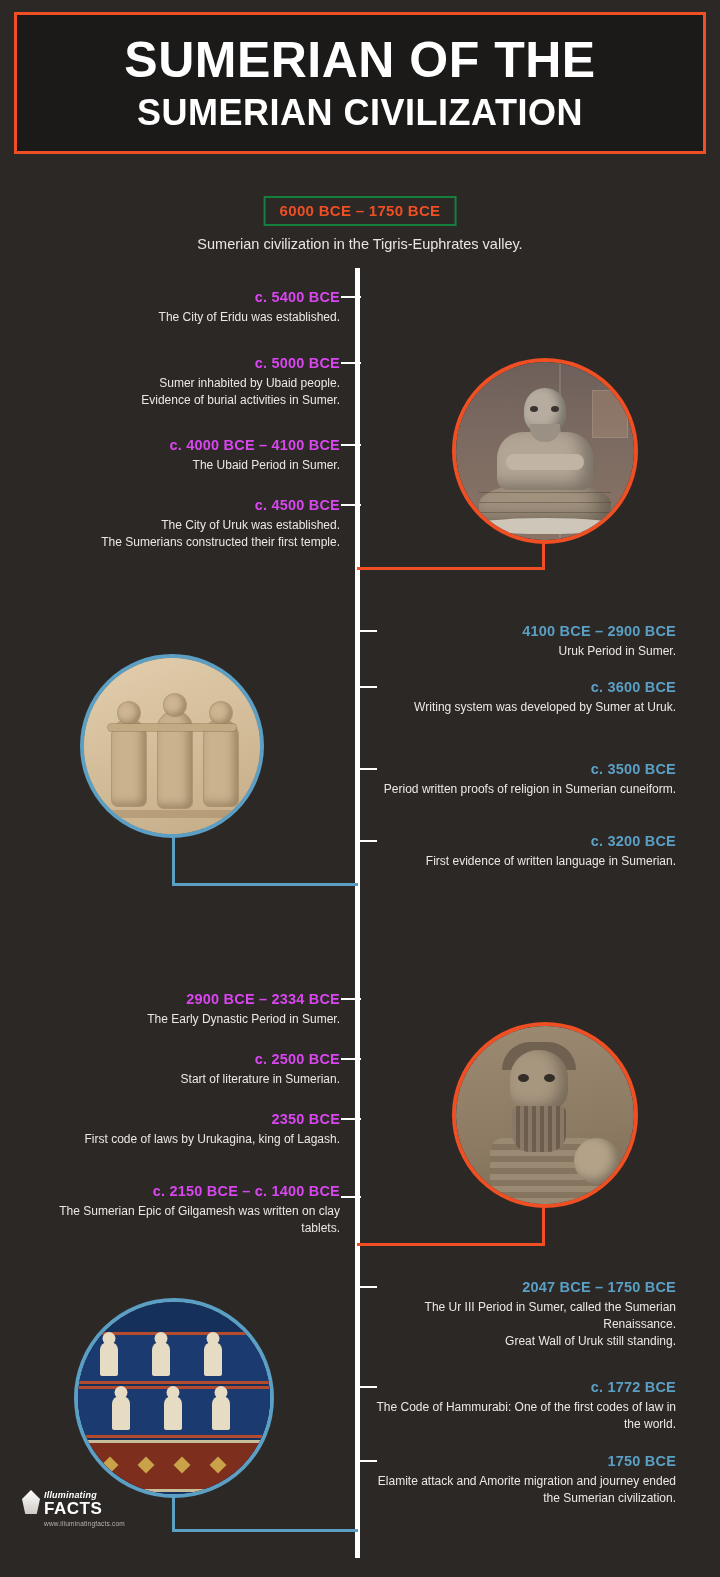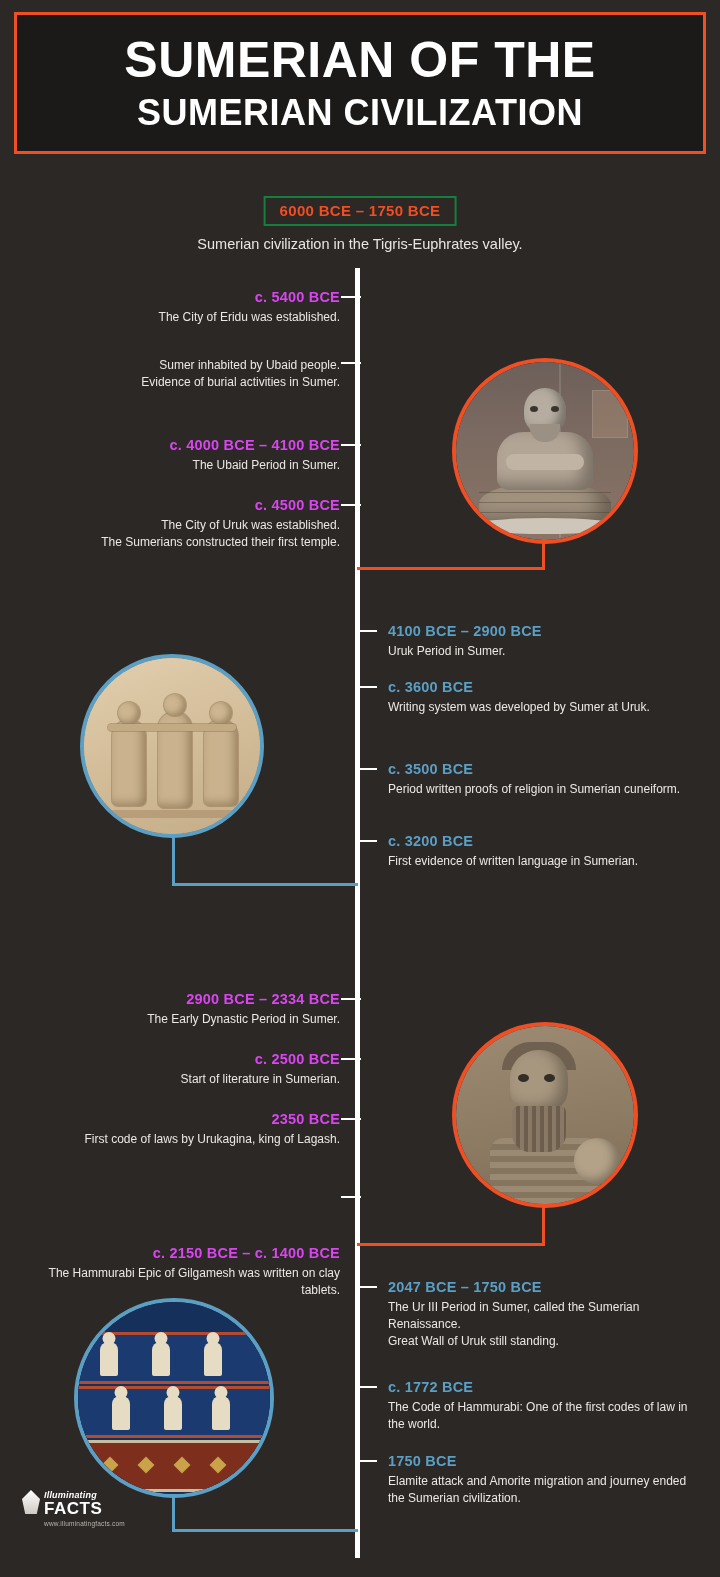"c. 5000 BCE" div.date { html: none -> <div>c. 5000 BCE</div> }
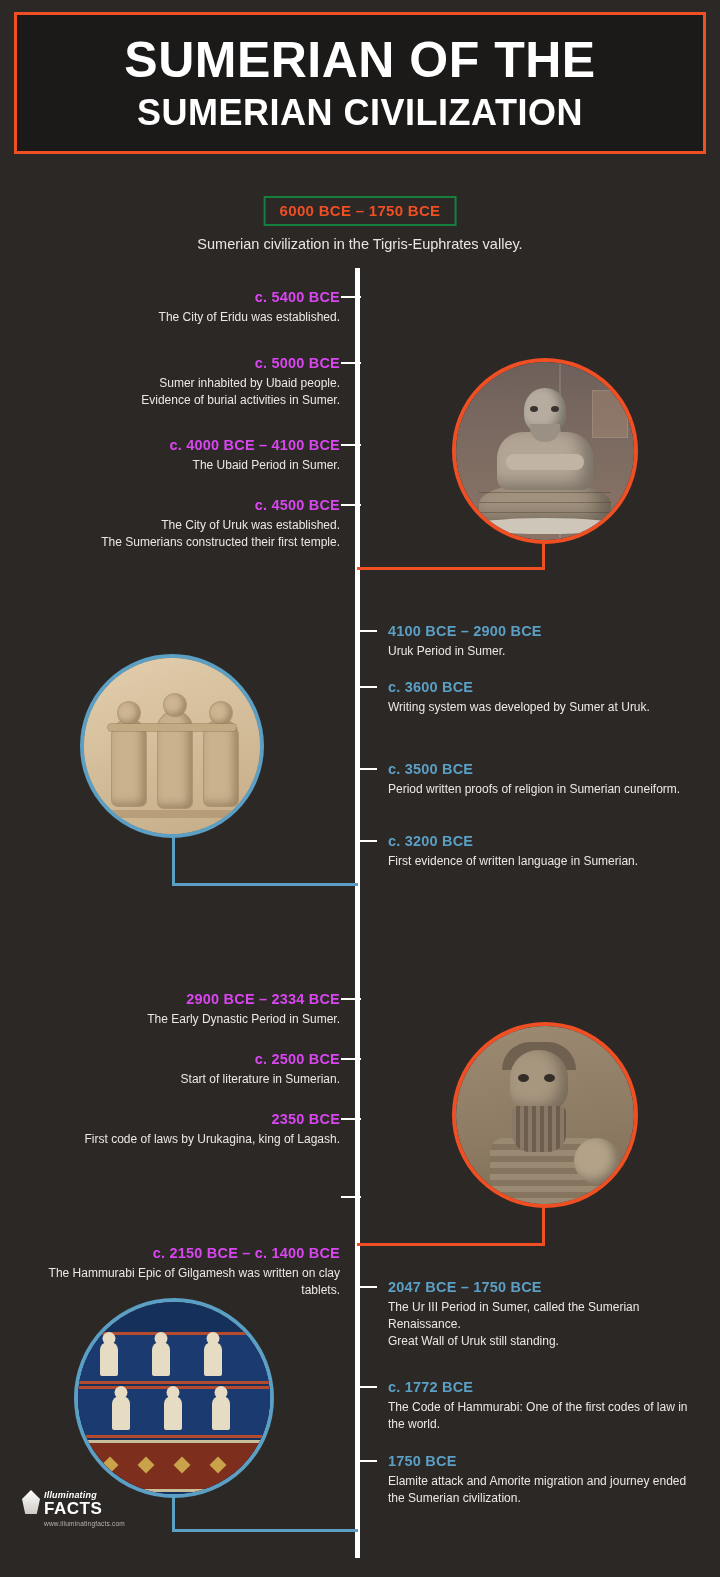"4100 BCE – 2900 BCE" .entry.right { margin-left: 12px -> none; text-align: left -> right }
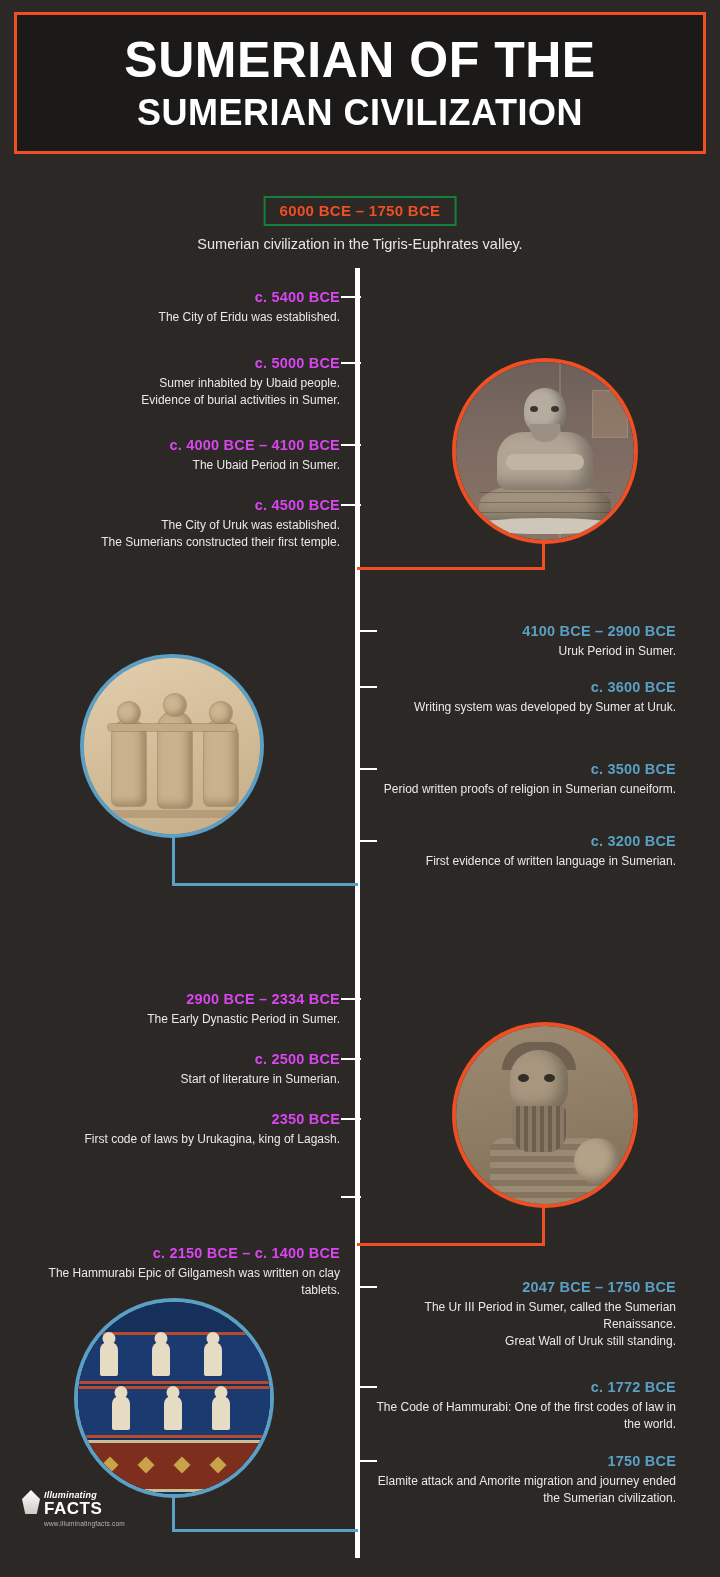"c. 2150 BCE – c." div.entry { top: 1244px -> 1182px }
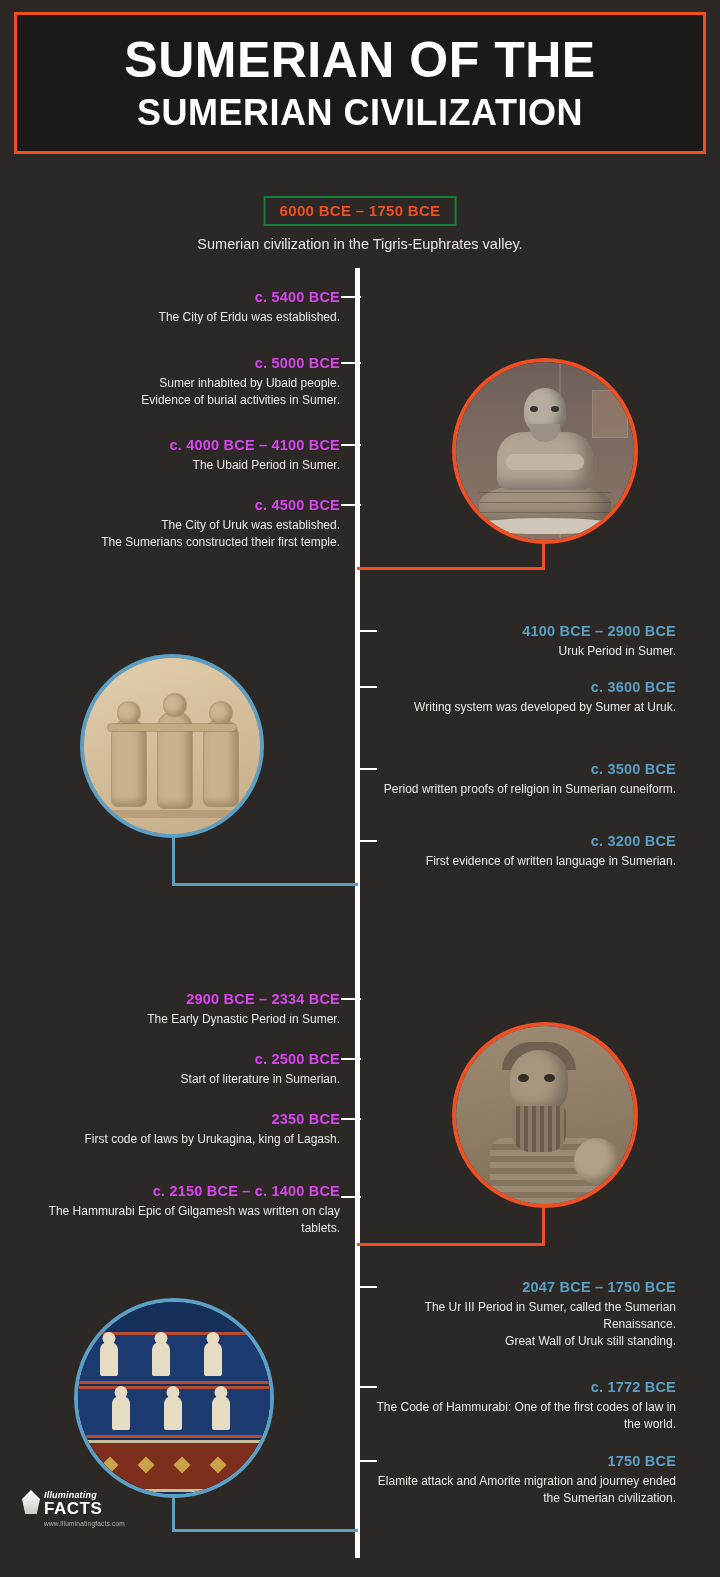"The Hammurabi Epic of Gilgamesh" div.desc { text: Hammurabi -> Sumerian }
